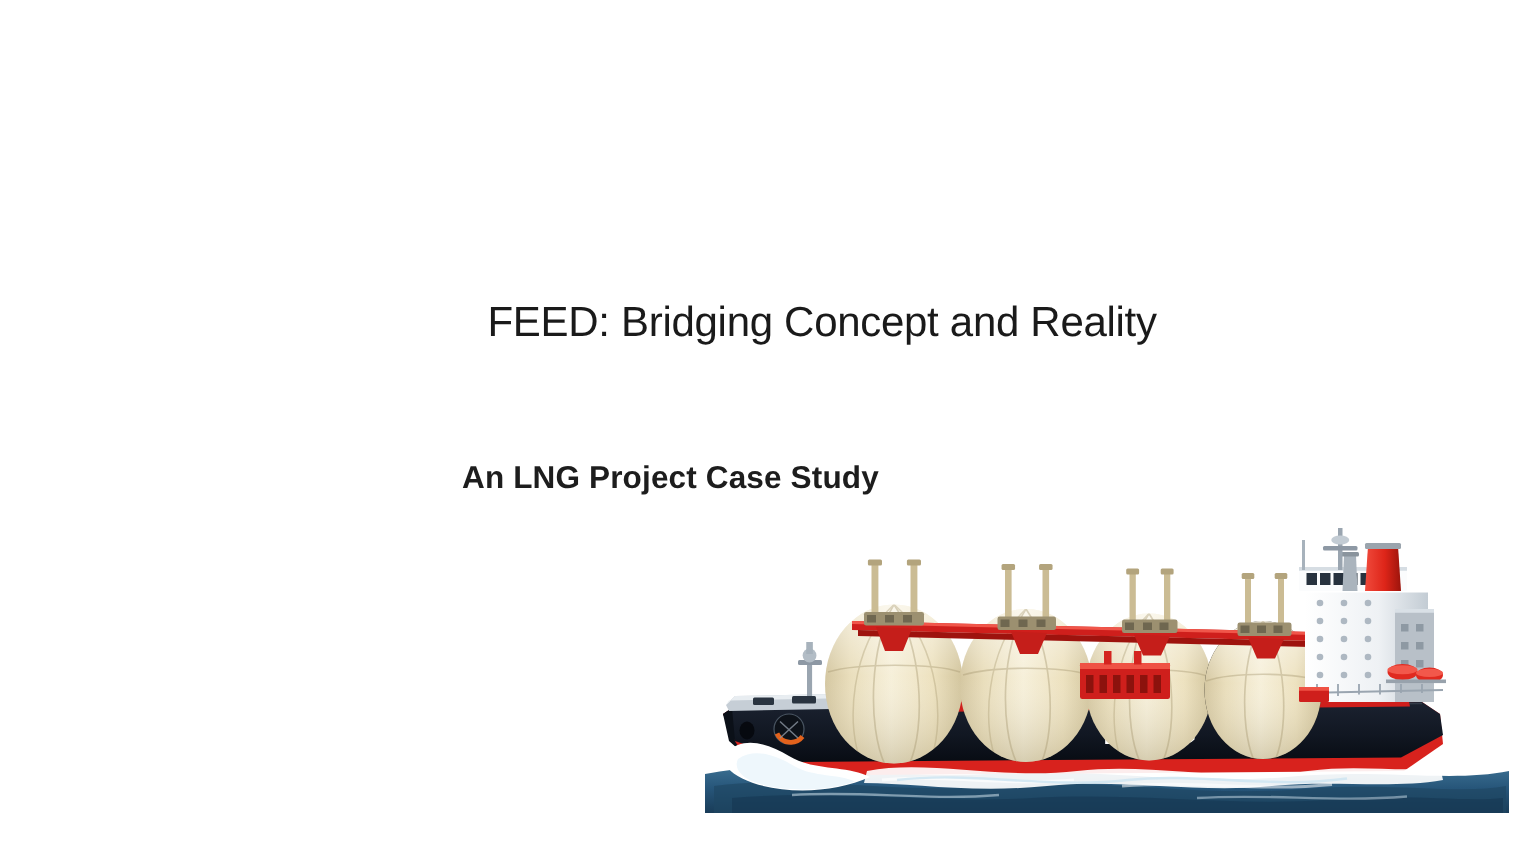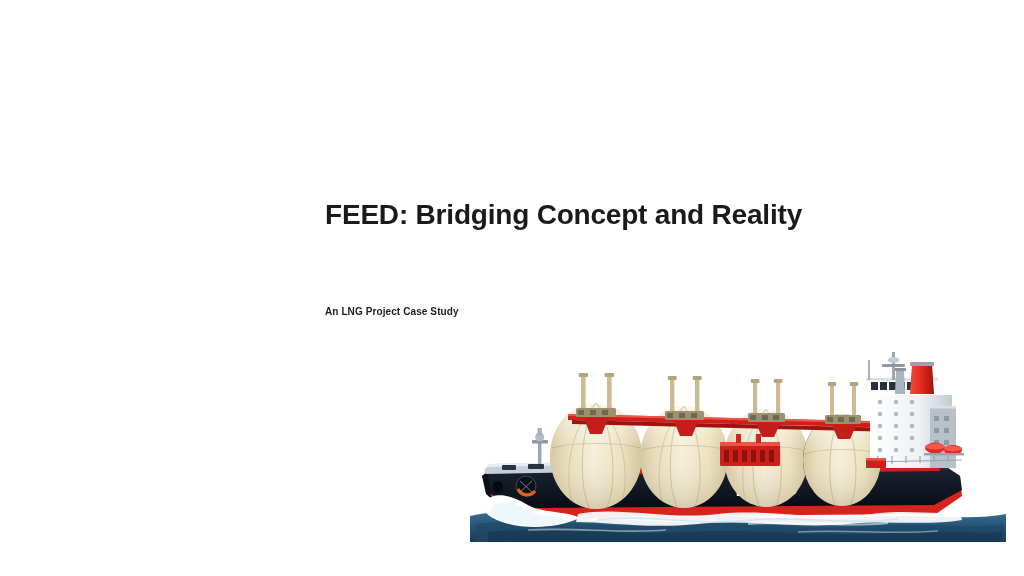"FEED: Bridging Concept and Reality" .slide-title { font-weight: 700 -> 400 }
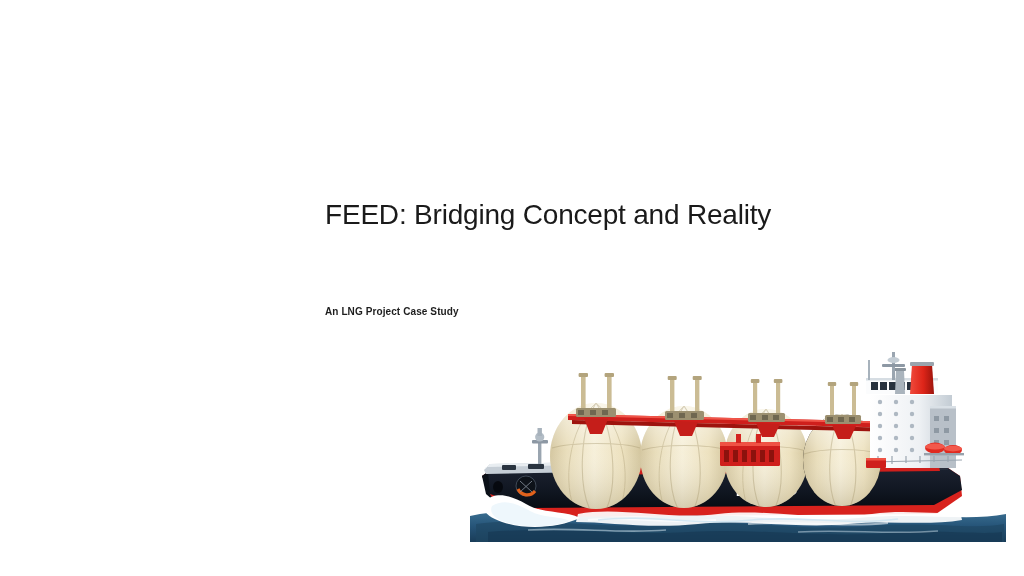"An LNG Project Case Study" .slide-subtitle { font-size: 10px -> 21px; left: 325px -> 308px }
